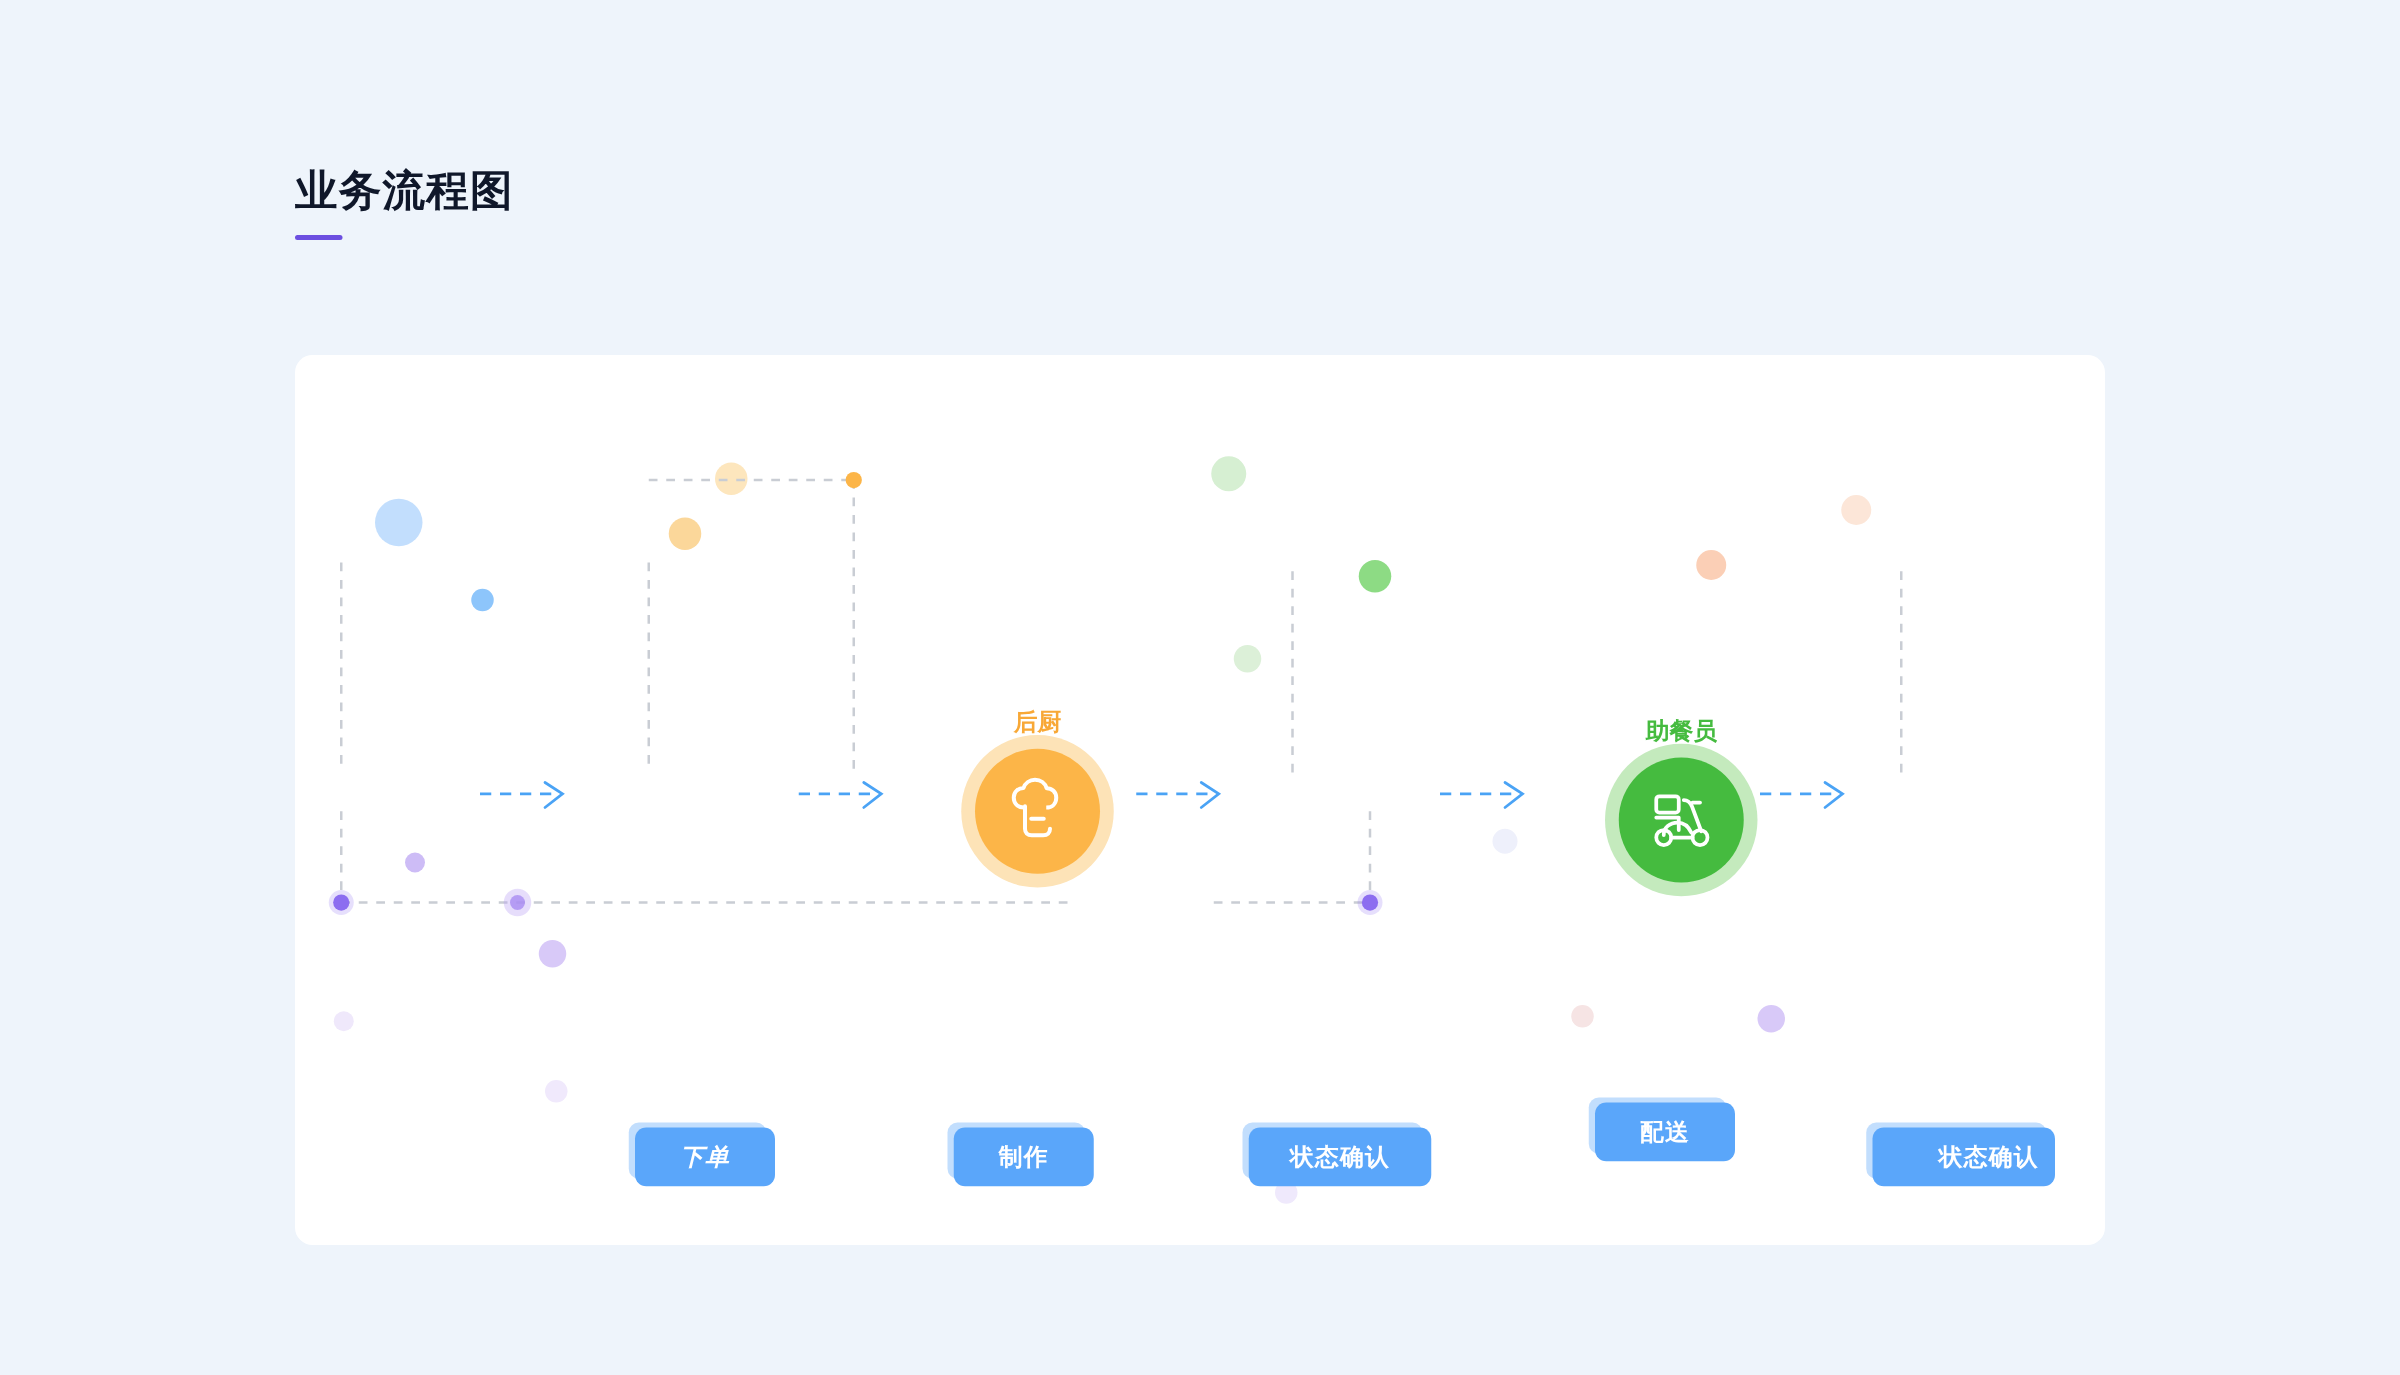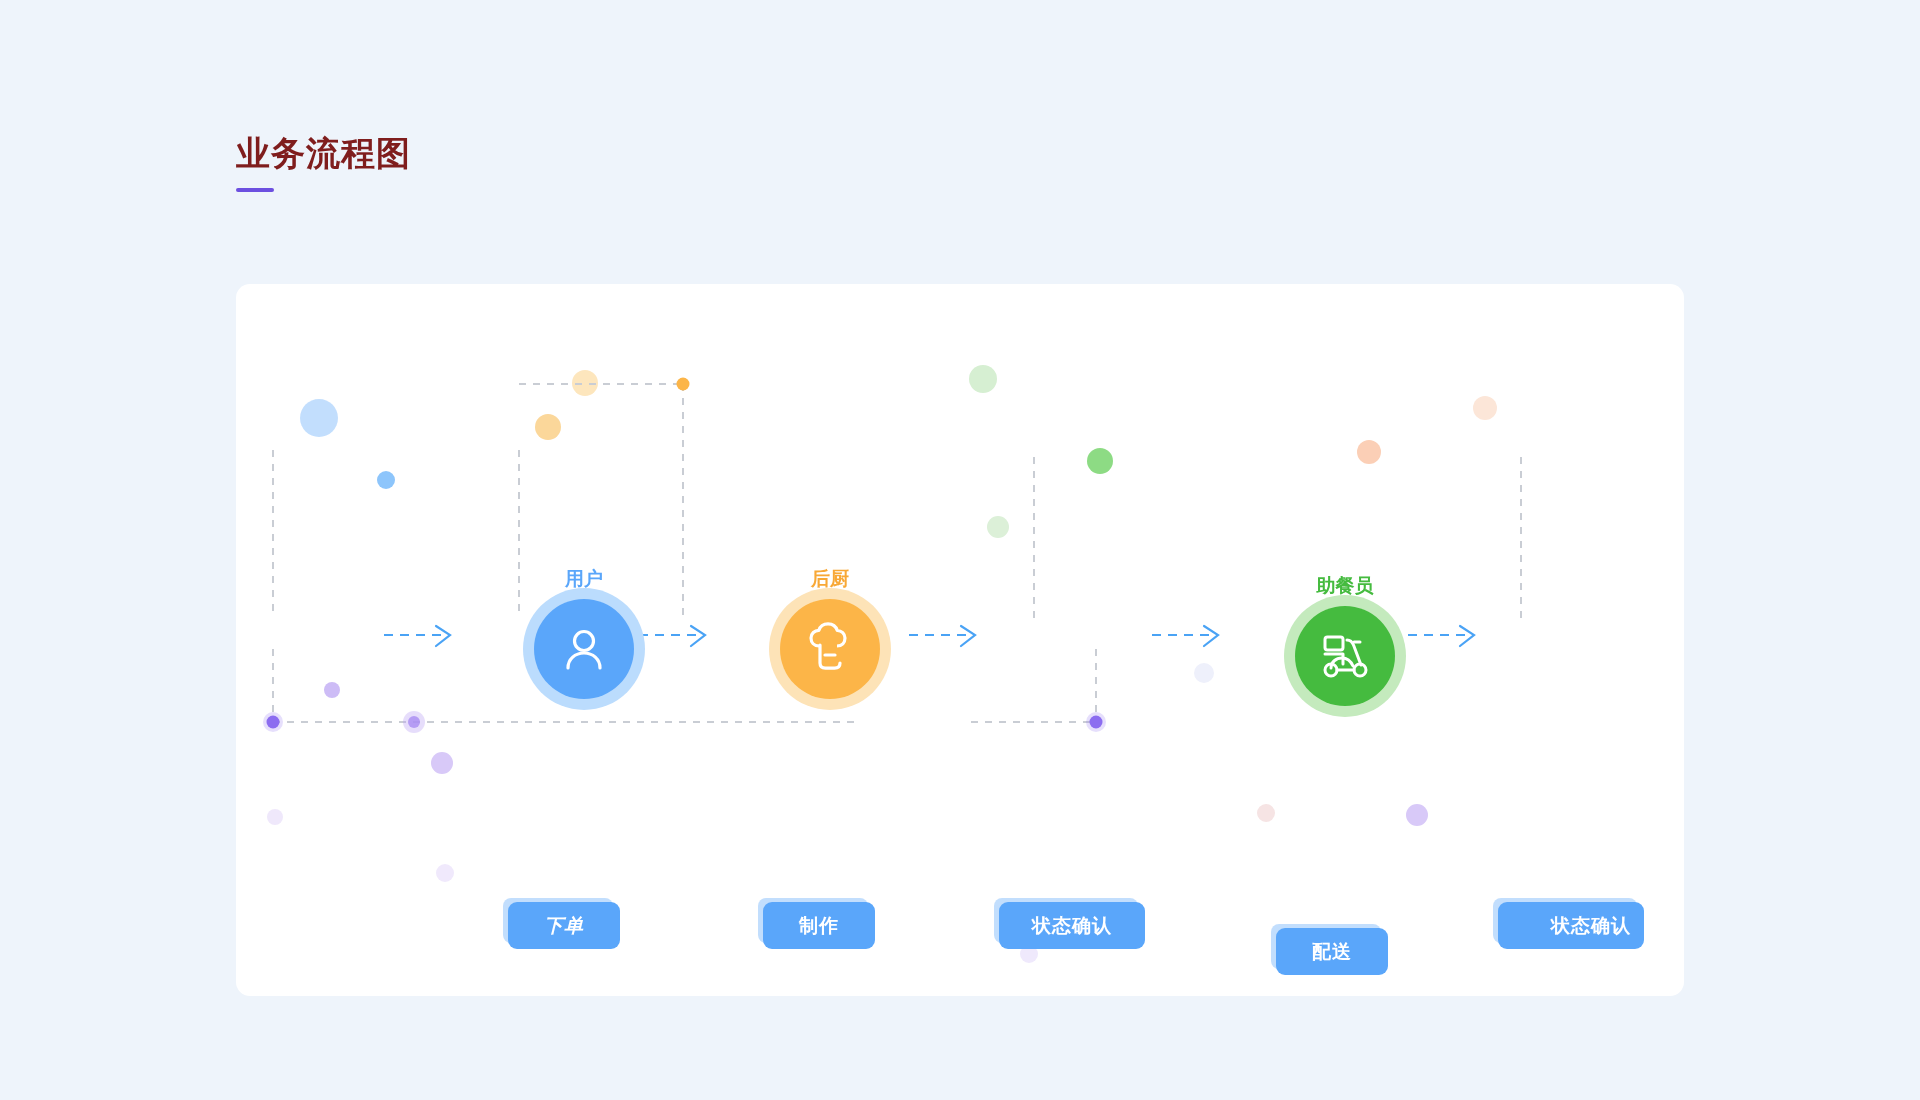"业务流程图" .page-title { color: #7f1d1d -> #0f172a }
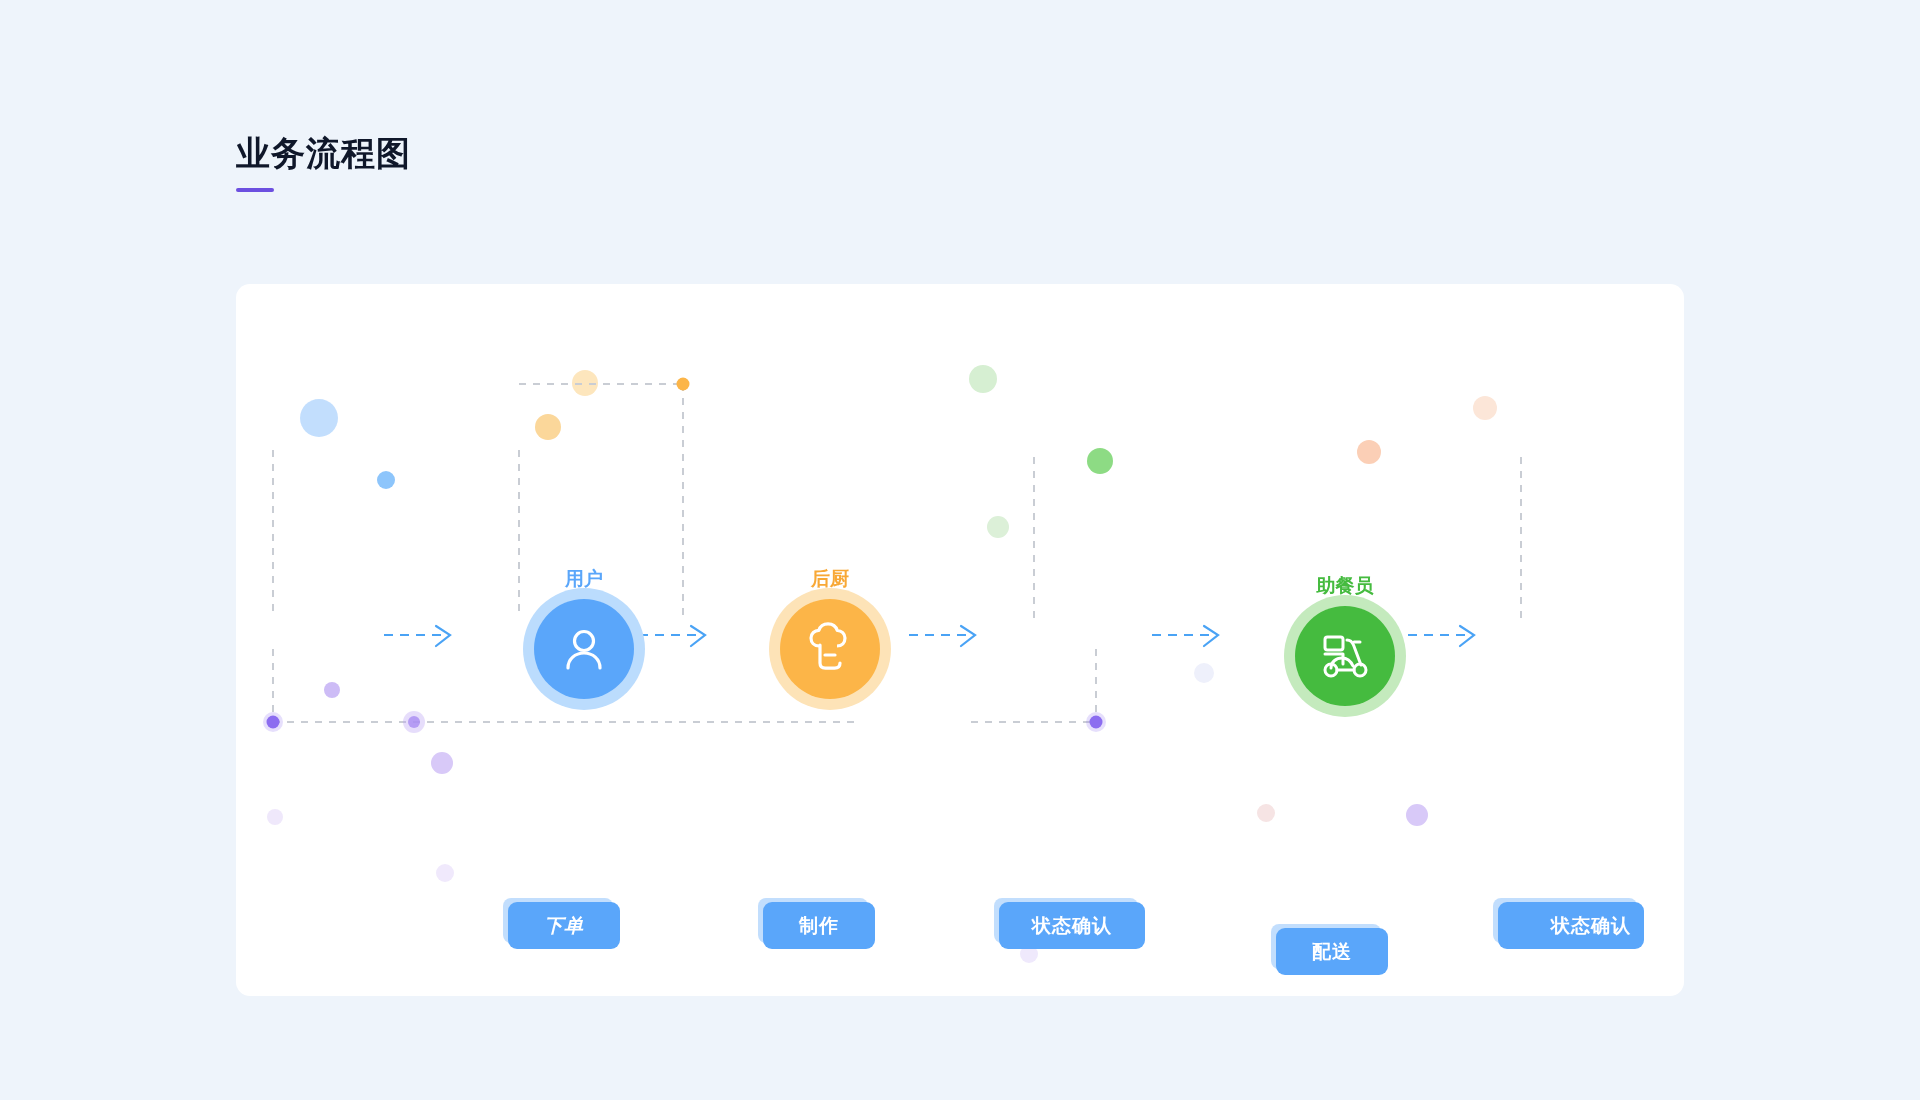"用户" div.role { html: <div> <div>用户</div> <div> <div></div> <div></div> <svg> <circle></circle> <path></path> </svg> </div> </div> -> none }
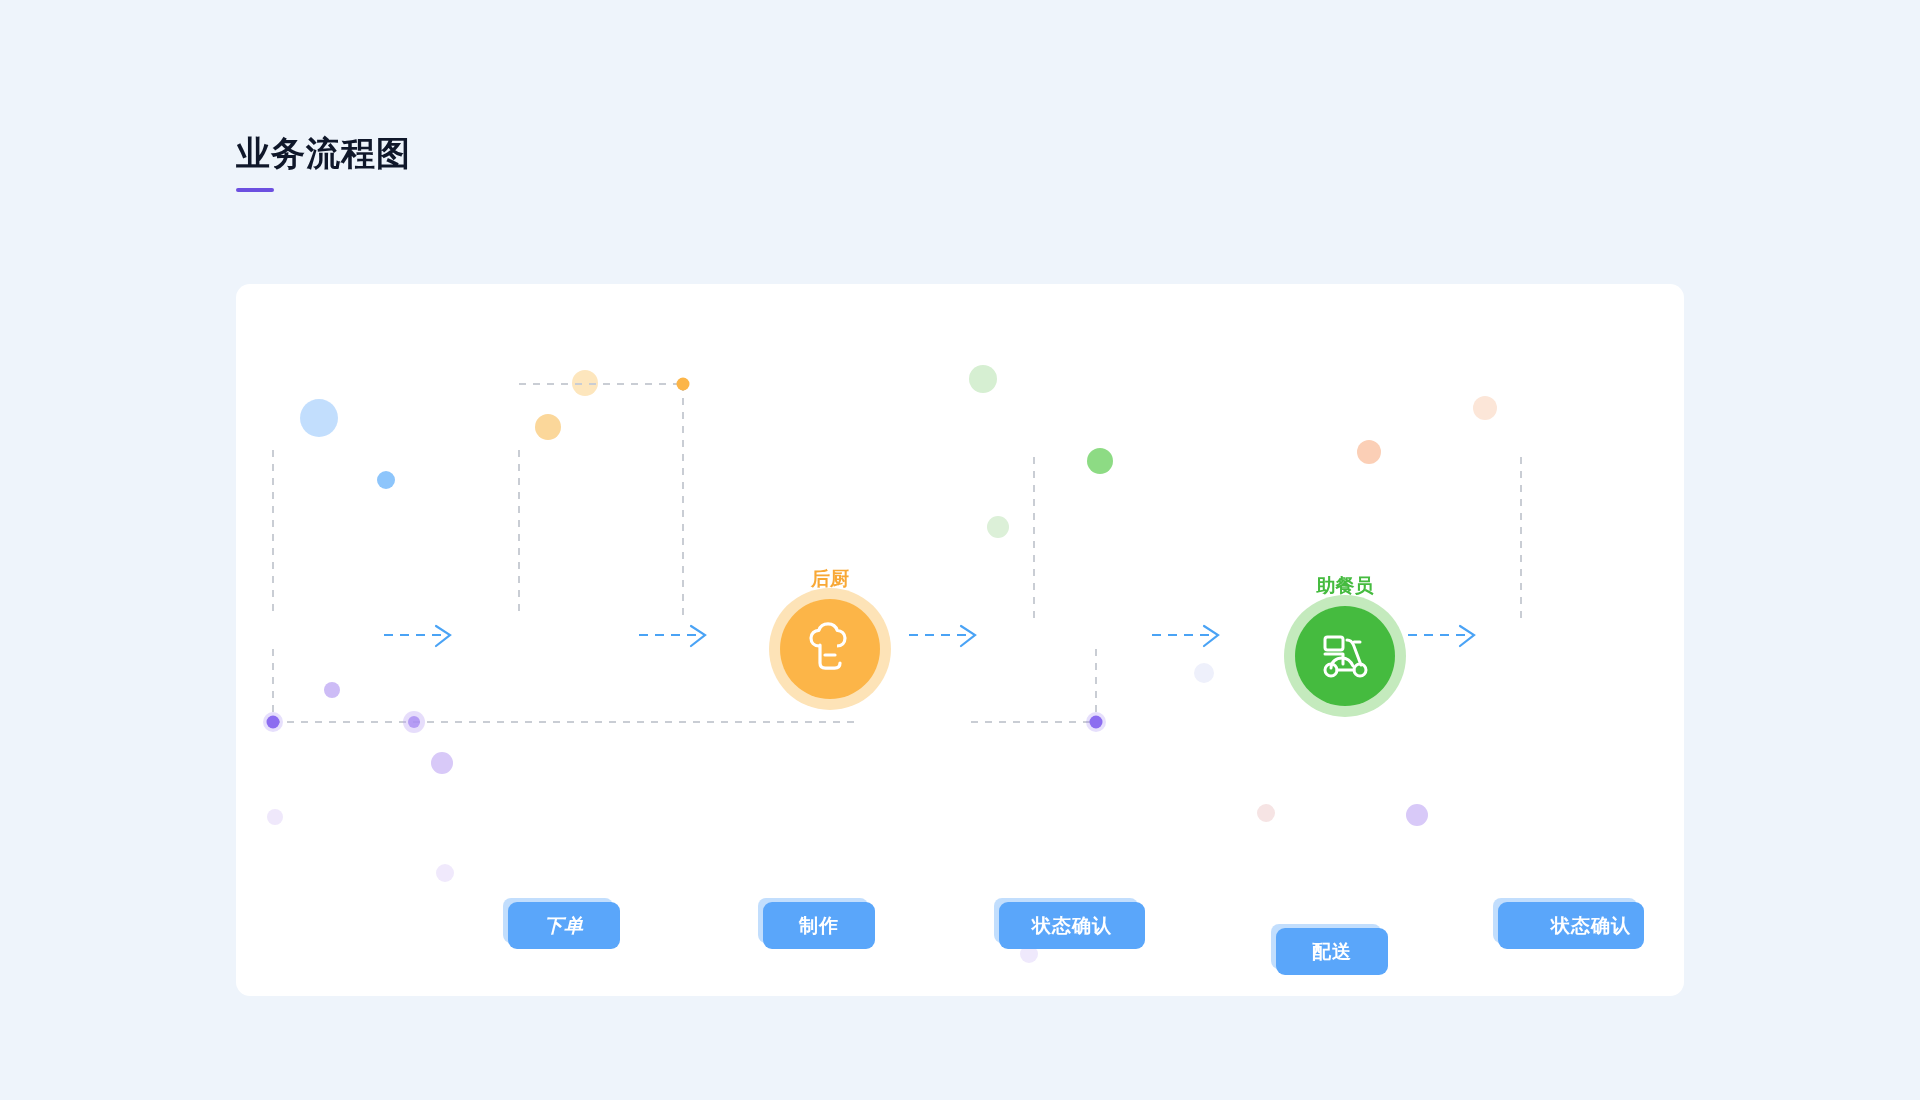"配送" div.pbox { top: 644px -> 598px }
